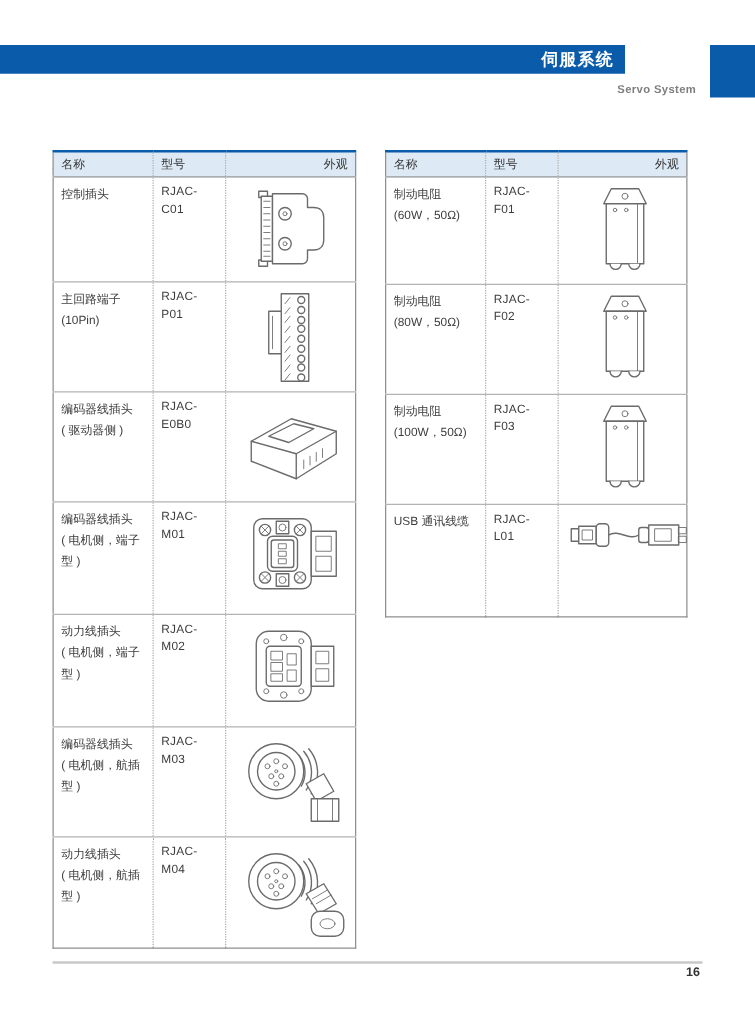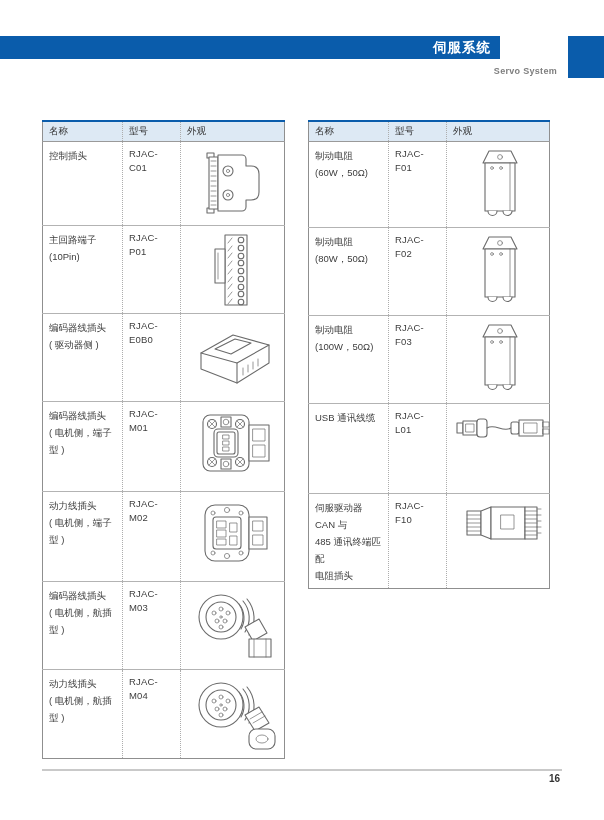"外观" table.acc thead th.app { text-align: left -> right }
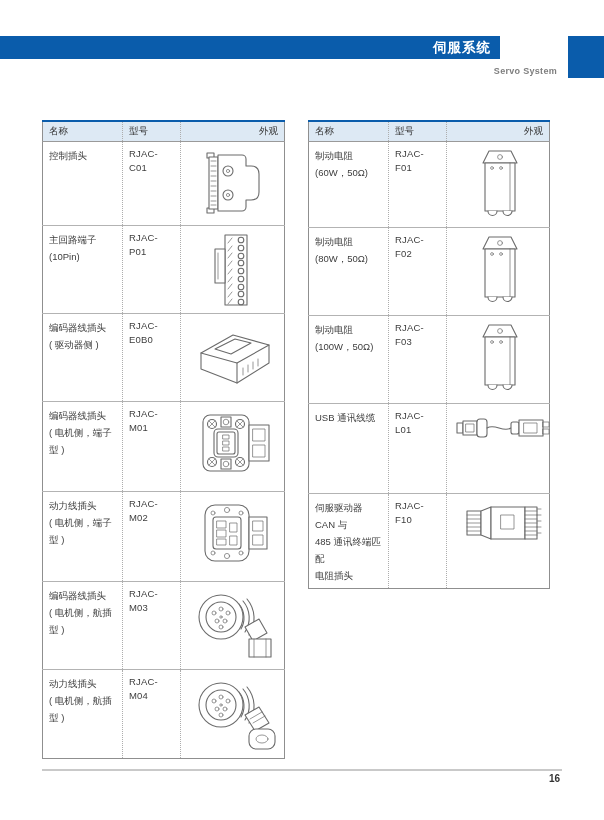"伺服驱动器 CAN 与" tr { html: <tr> <td>伺服驱动器 CAN 与 485 通讯终端匹配 电阻插头</td> <td>RJAC-F10</td> <td> <svg> <rect></rect> <path></path> <polygon></polygon> <rect></rect> <rect></rect> <rect></rect> <path></path> <path></path> </svg> </td> </tr> -> none }
